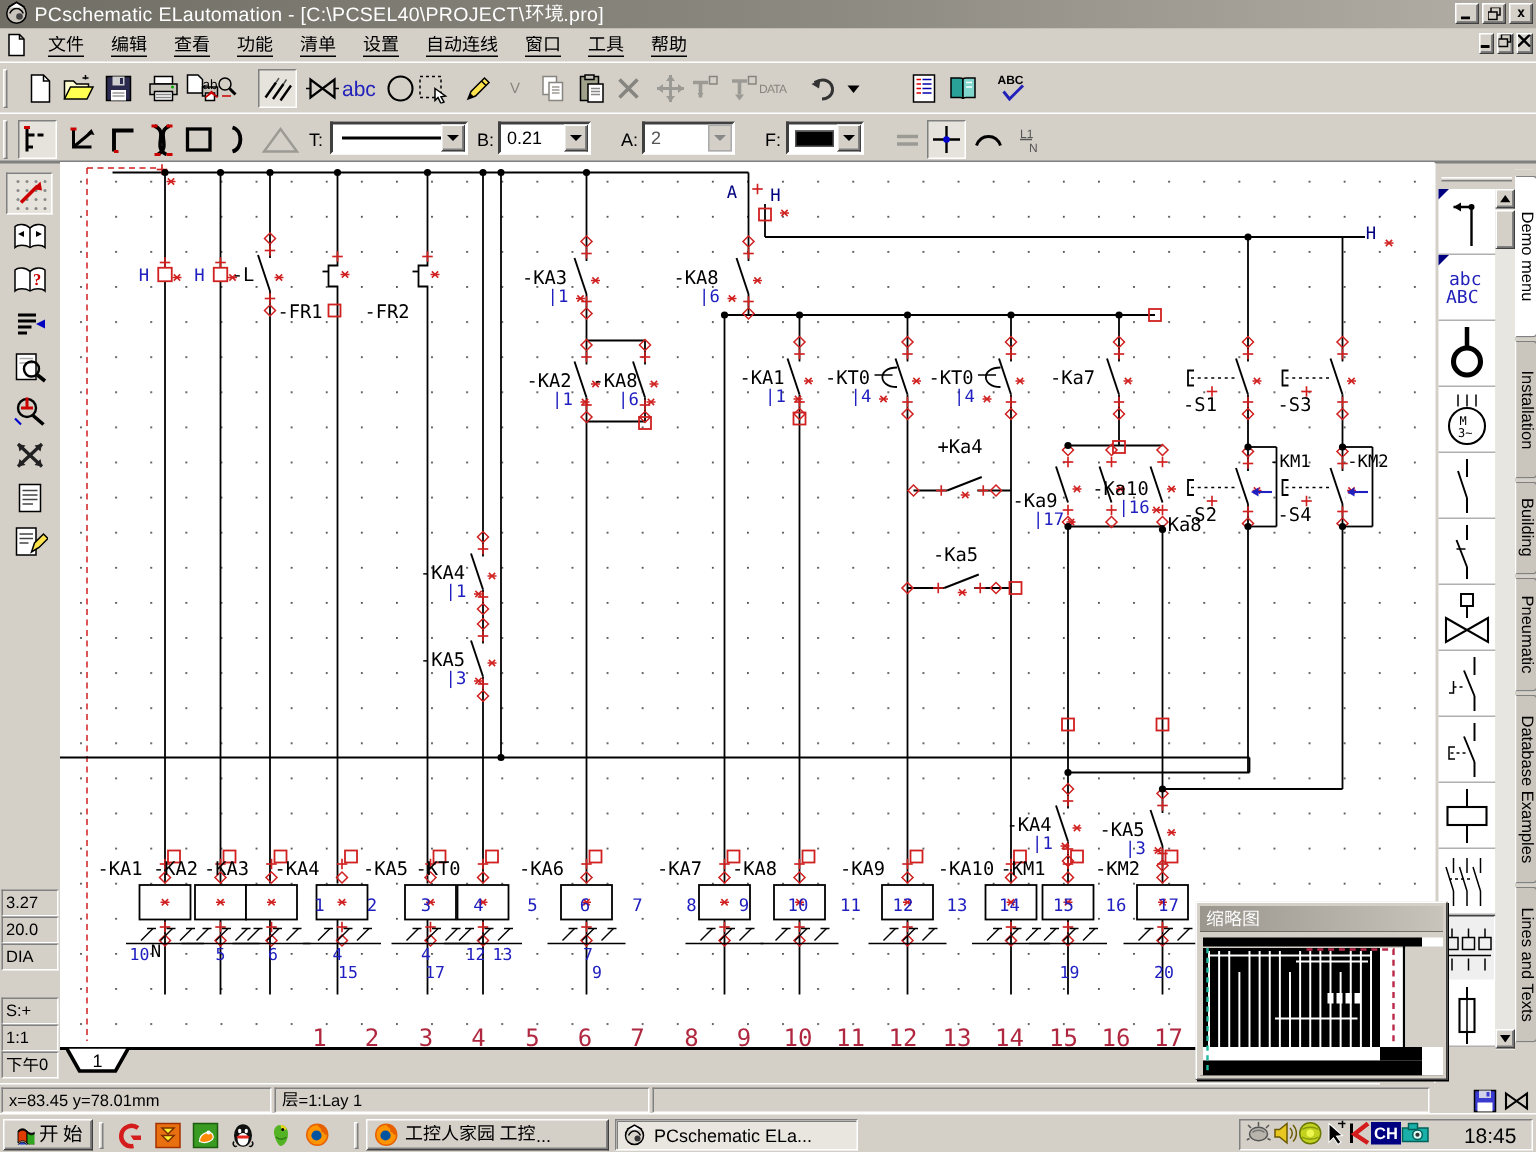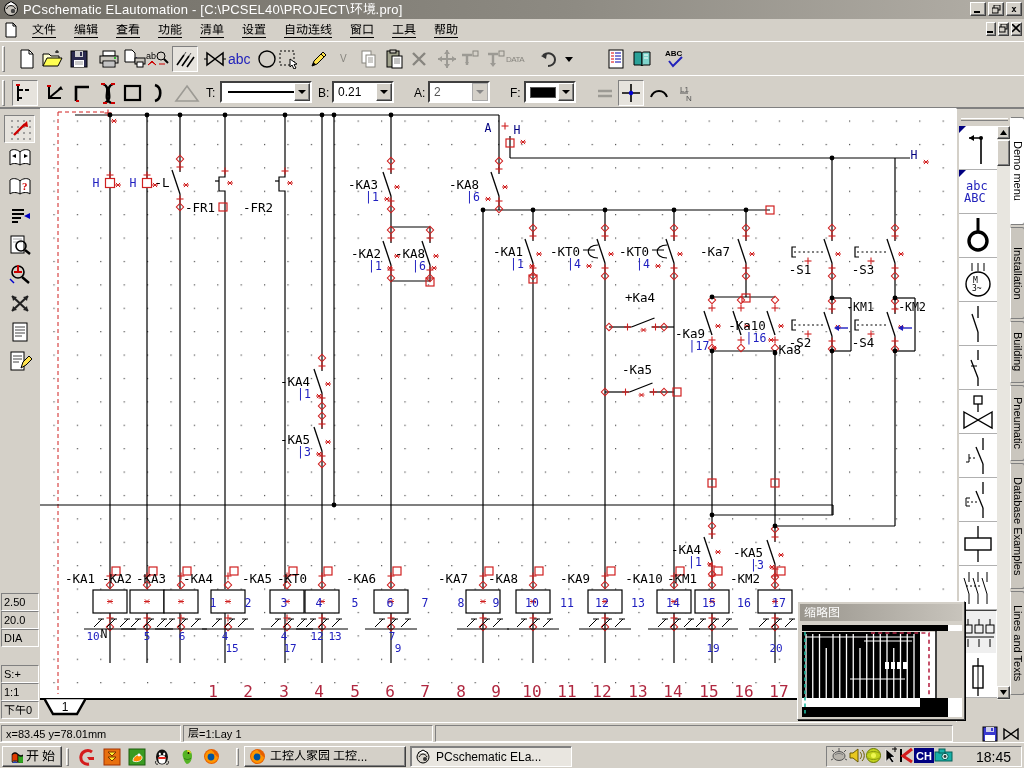"ab" div.tbtn { left: 144px -> 133px }
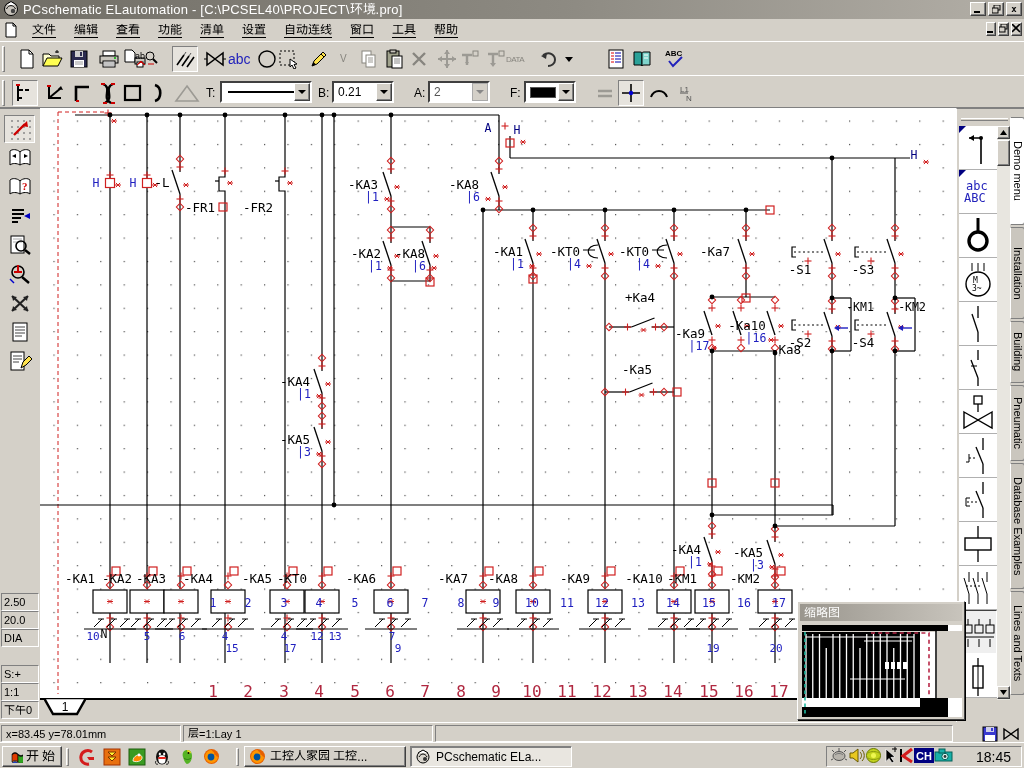"2.50" div.statcell { text: 2.50 -> 3.27 }
